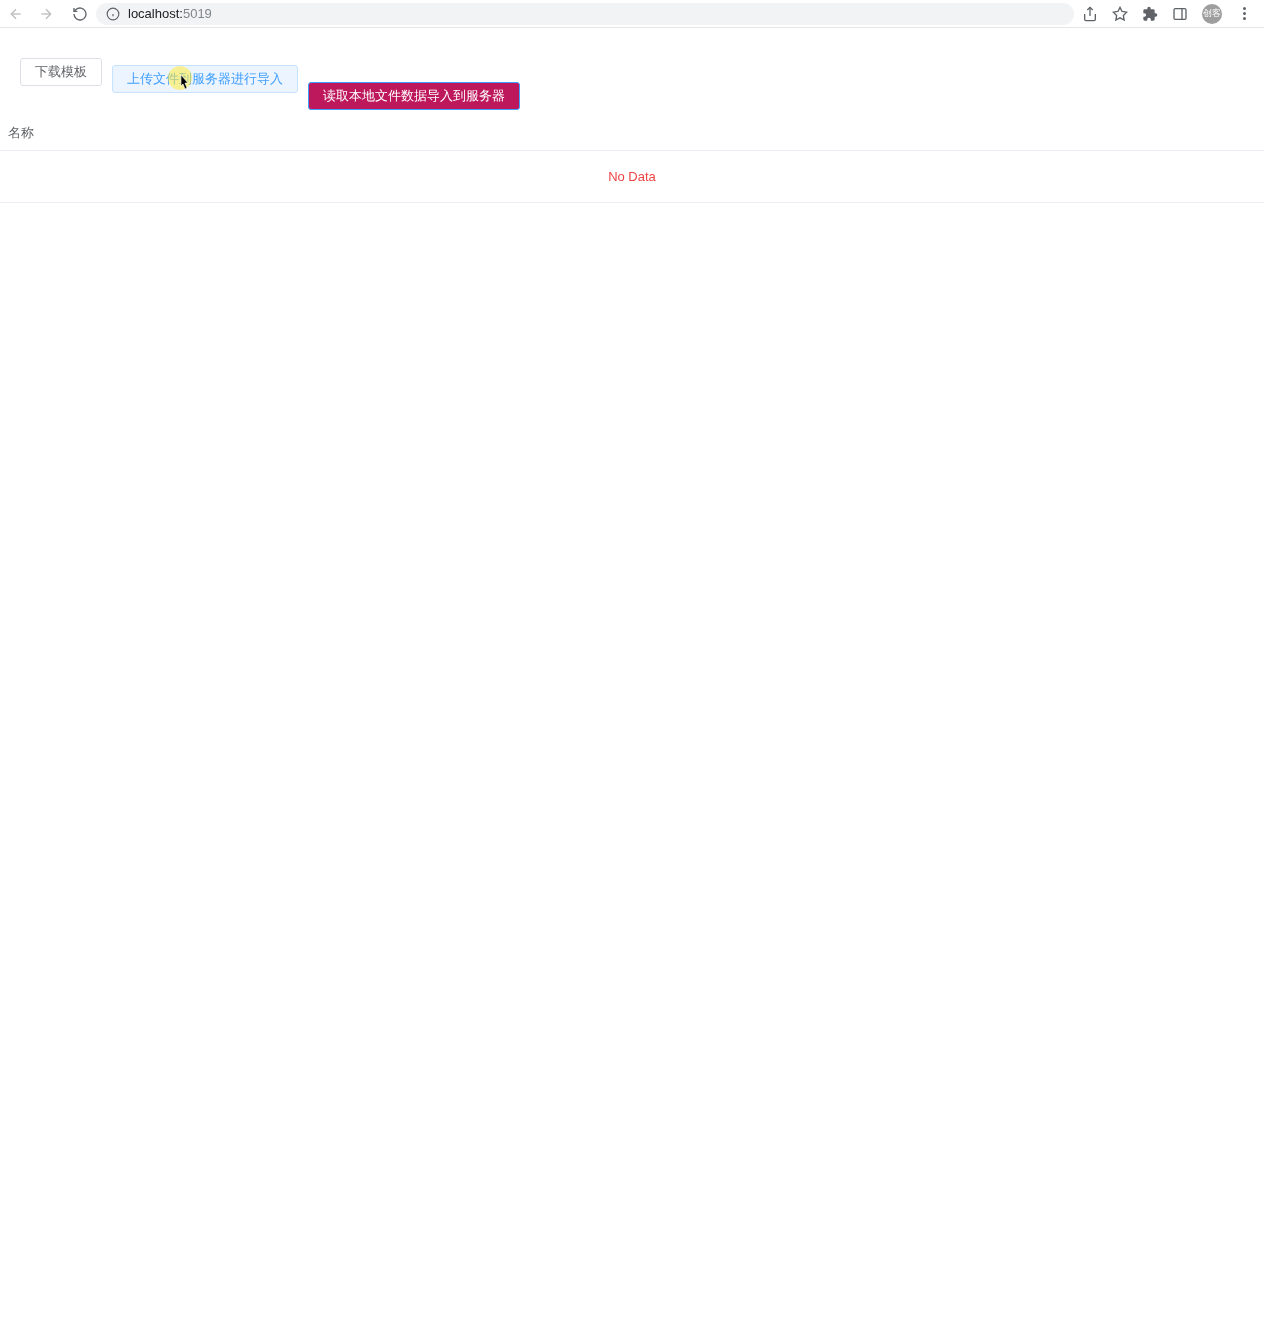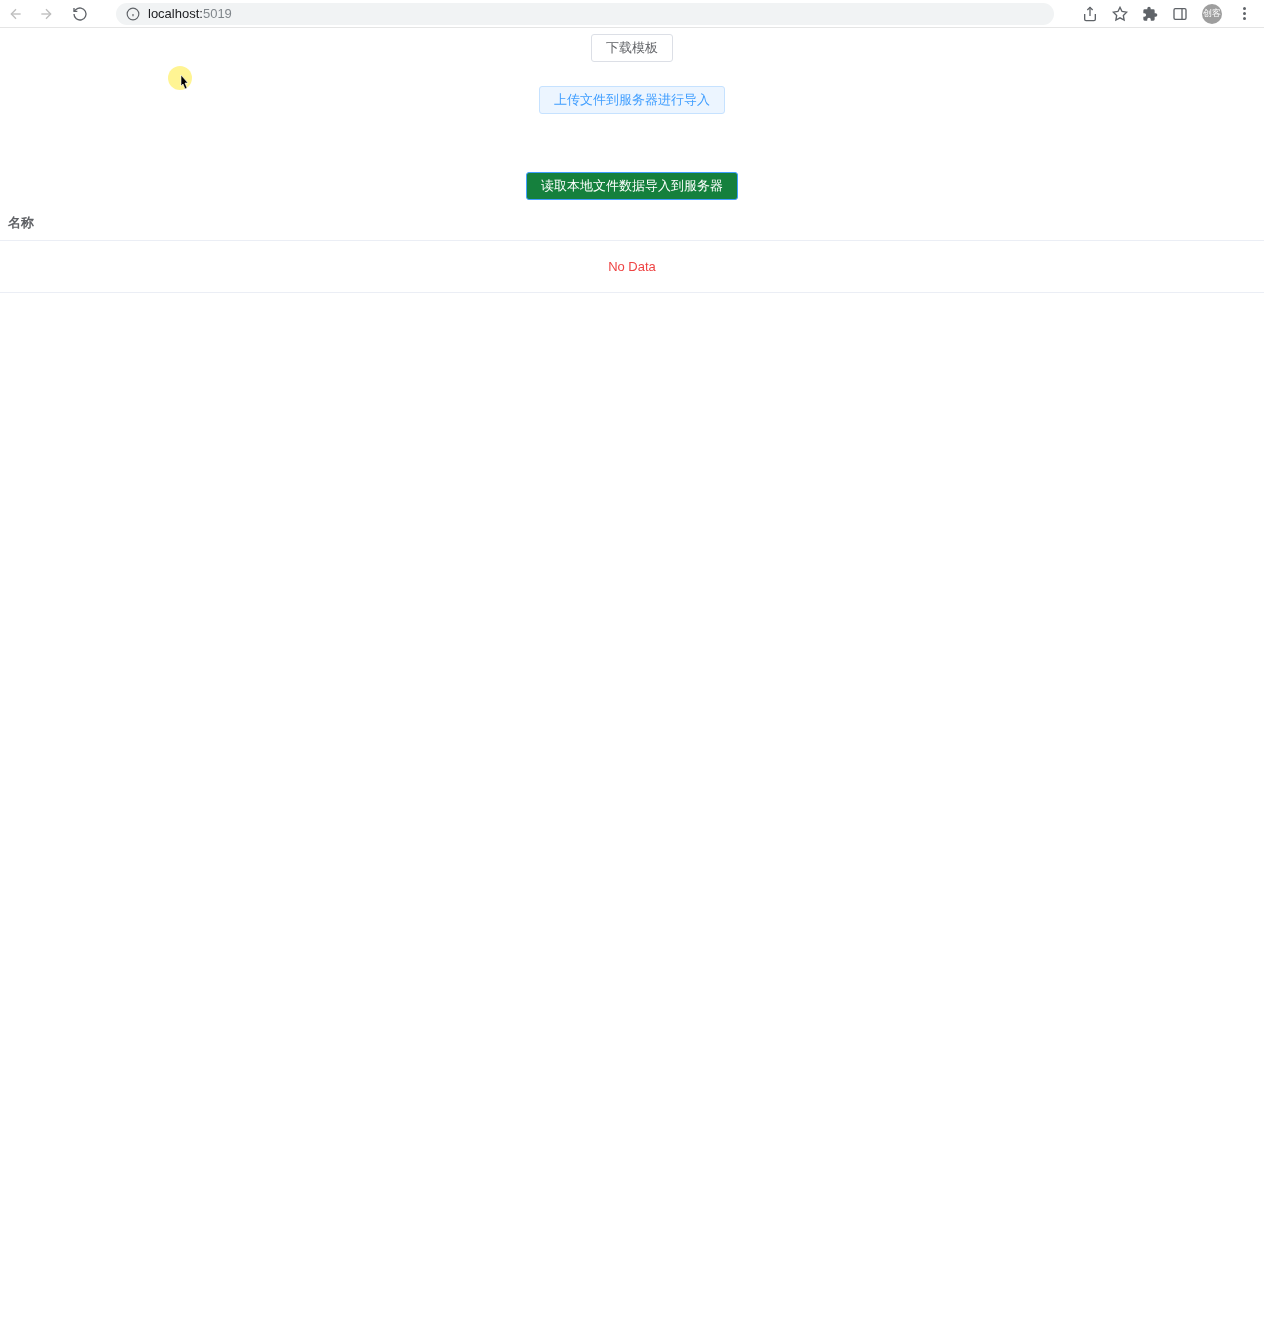"localhost:5019" .browser-chrome { gap: 22px -> 2px }
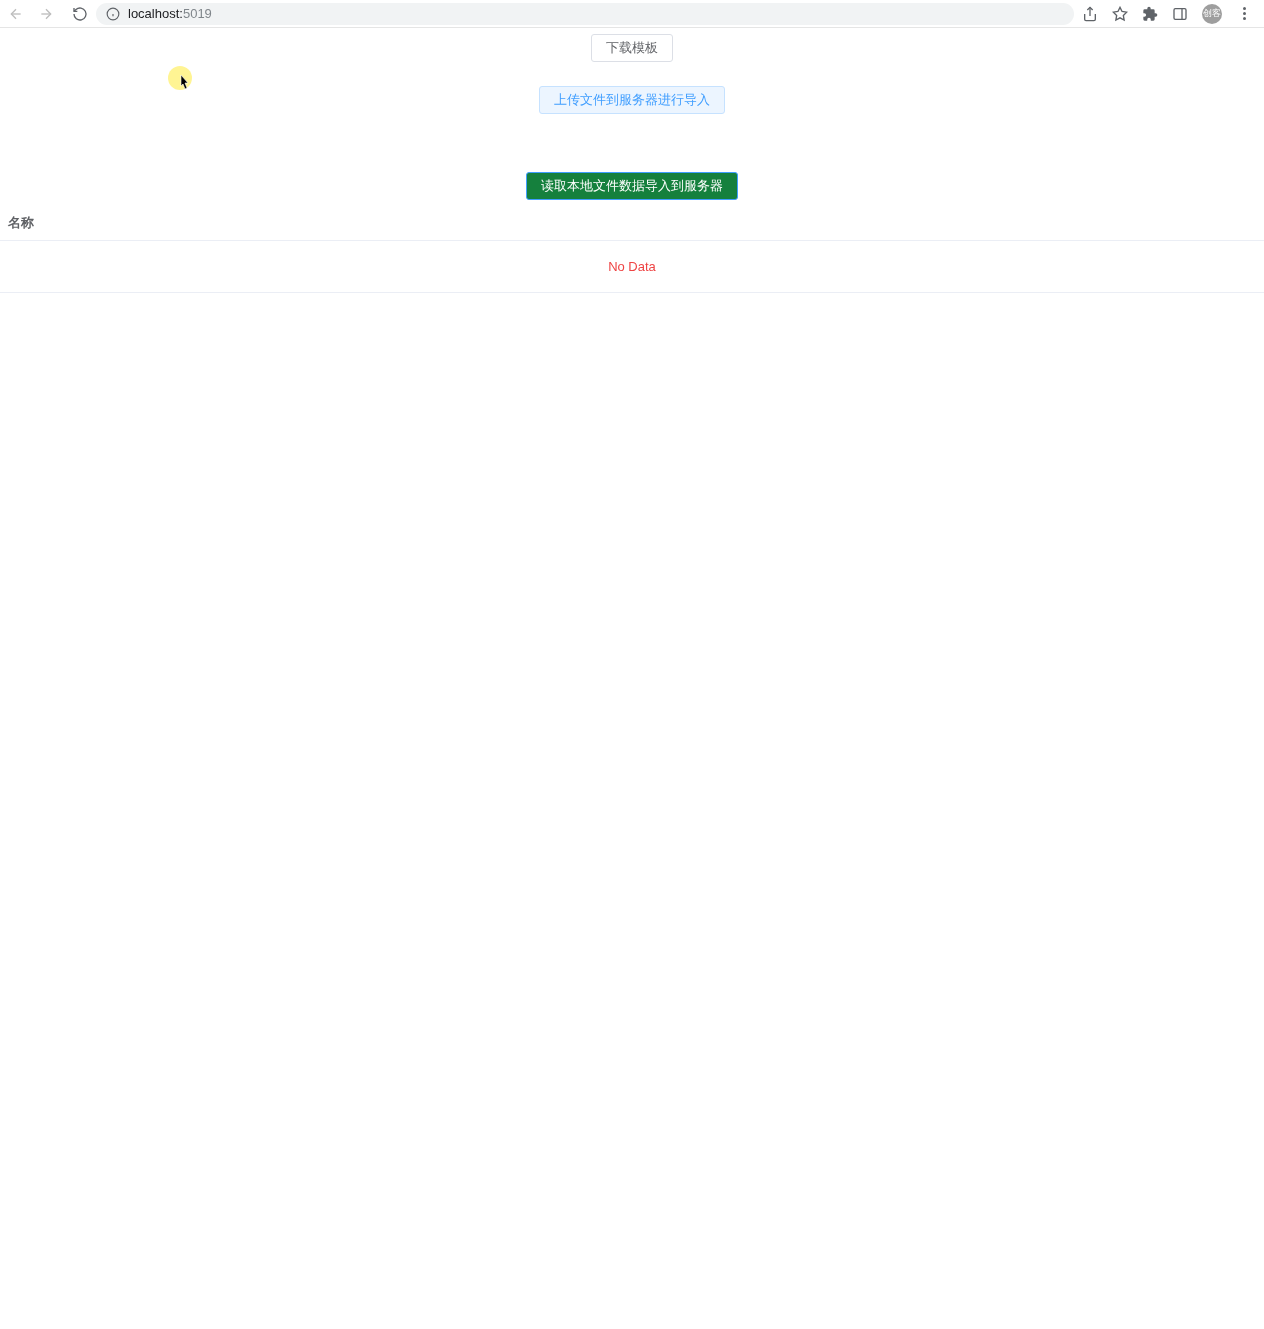"下载模板" .page-toolbar { flex-direction: column -> none }
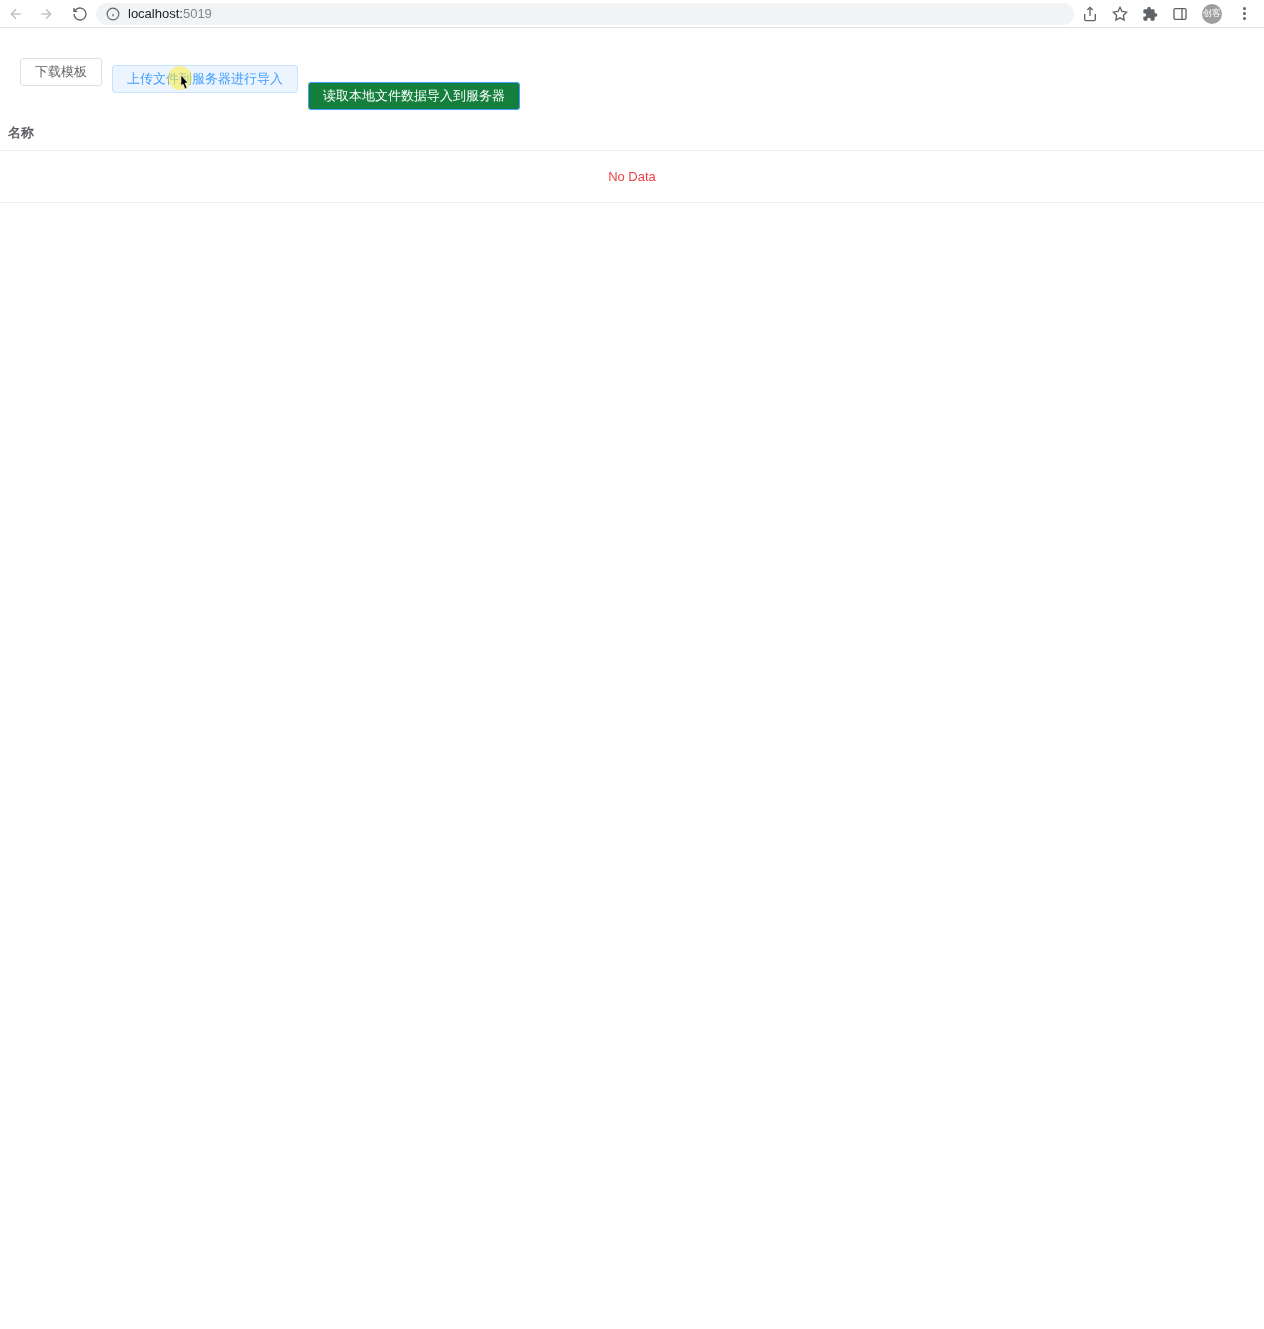"读取本地文件数据导入到服务器" .btn-primary { background: #15803d -> #be185d }
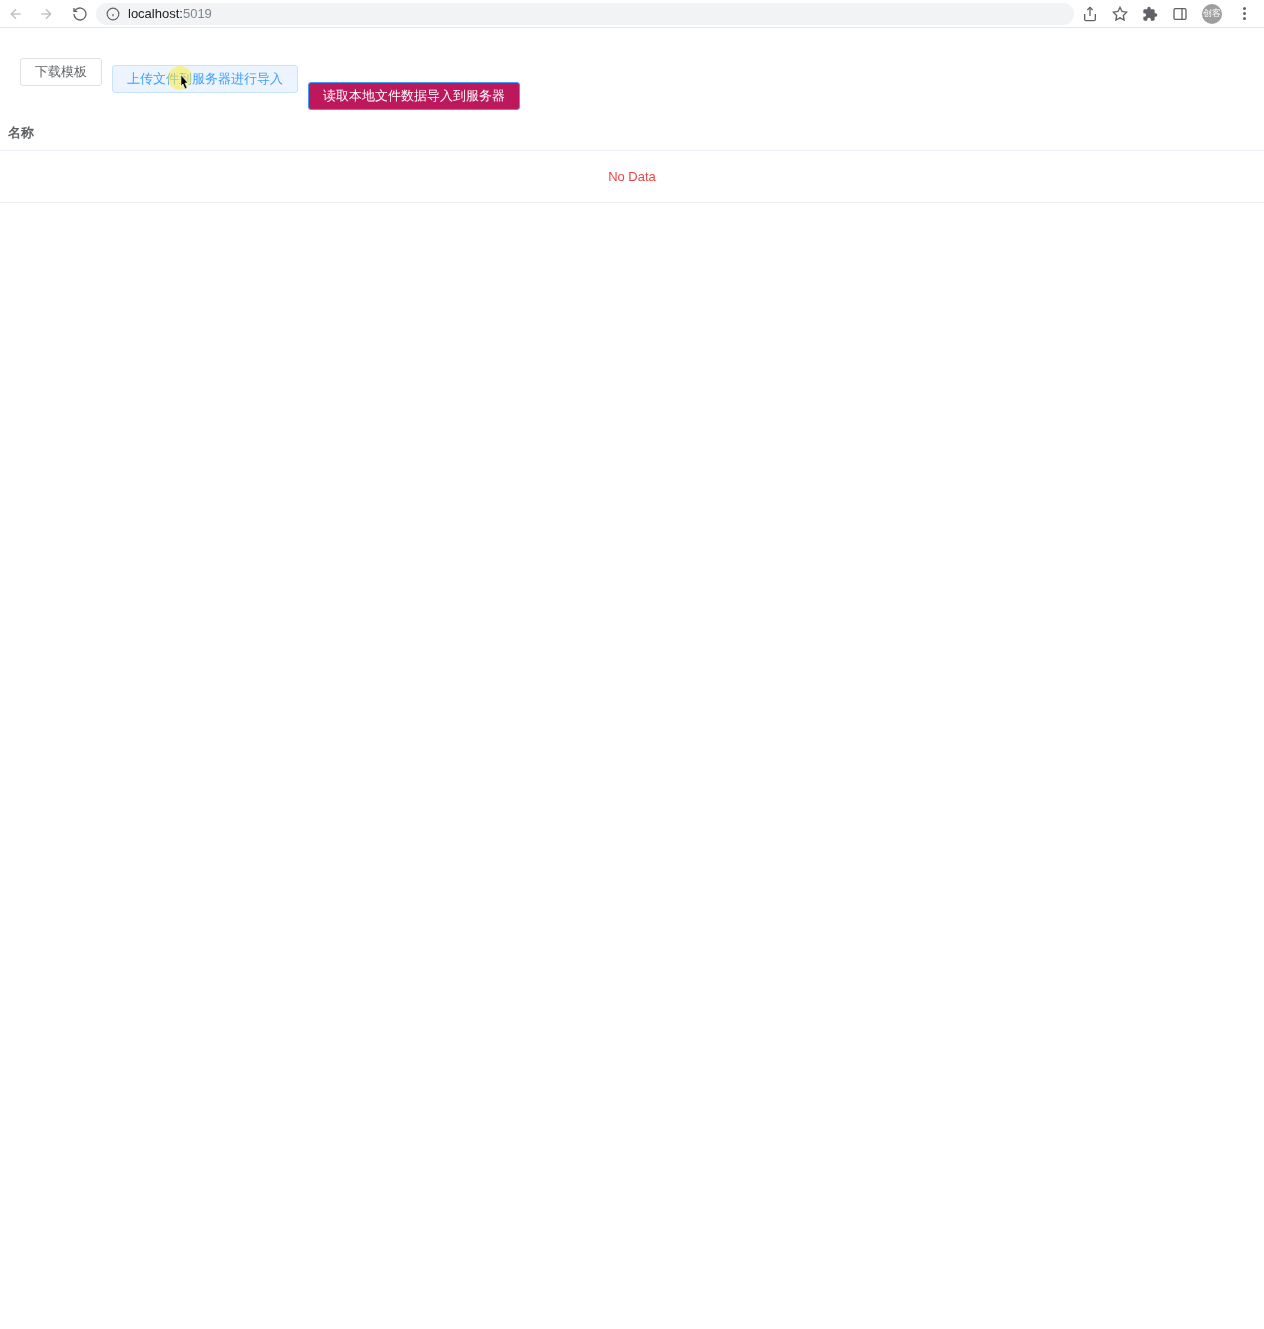"名称" .th { font-weight: bold -> normal }
